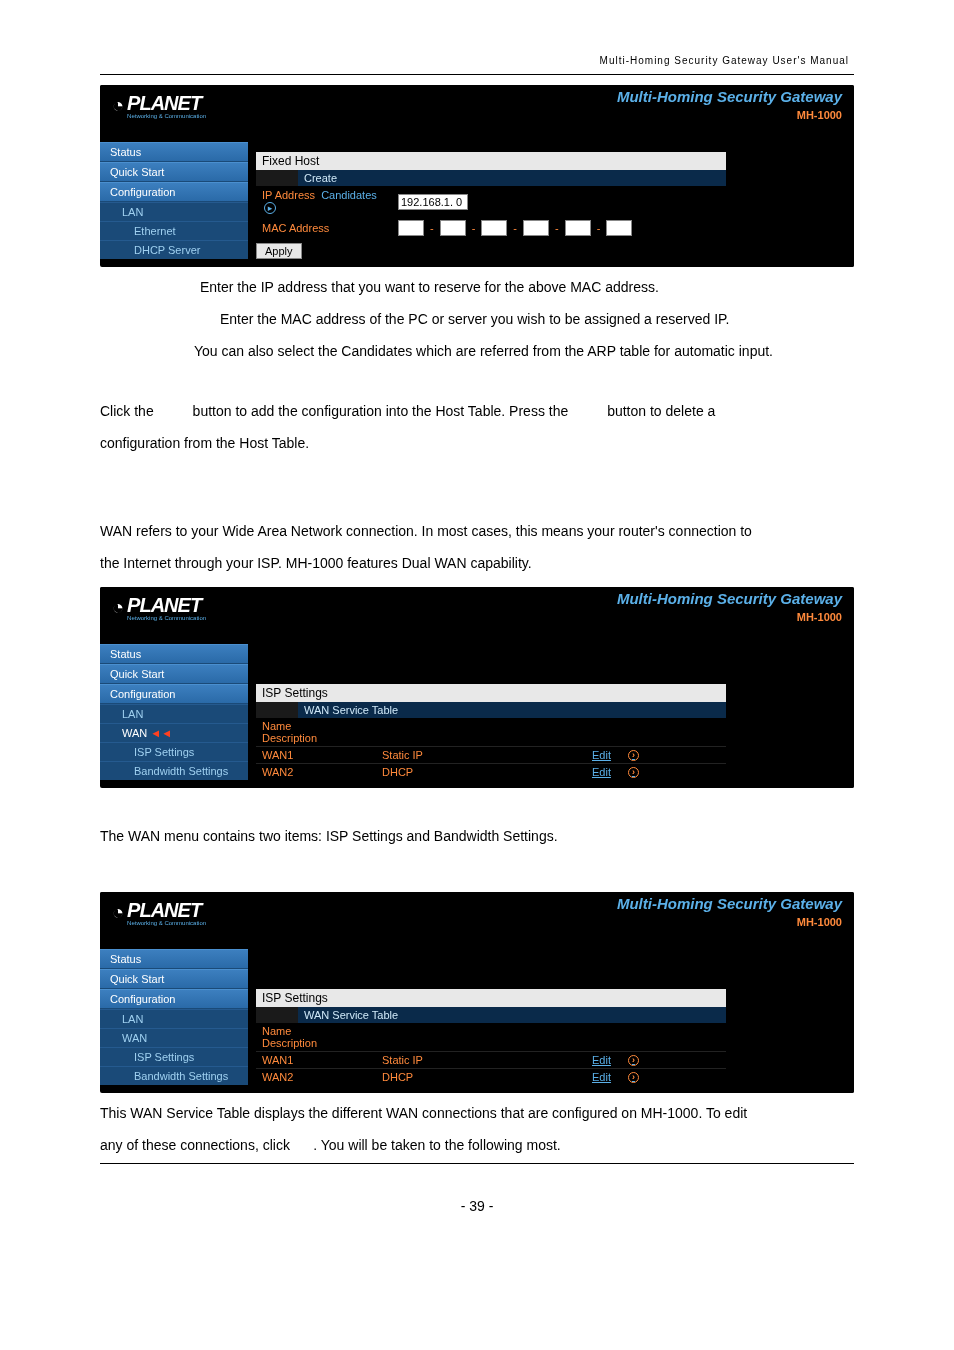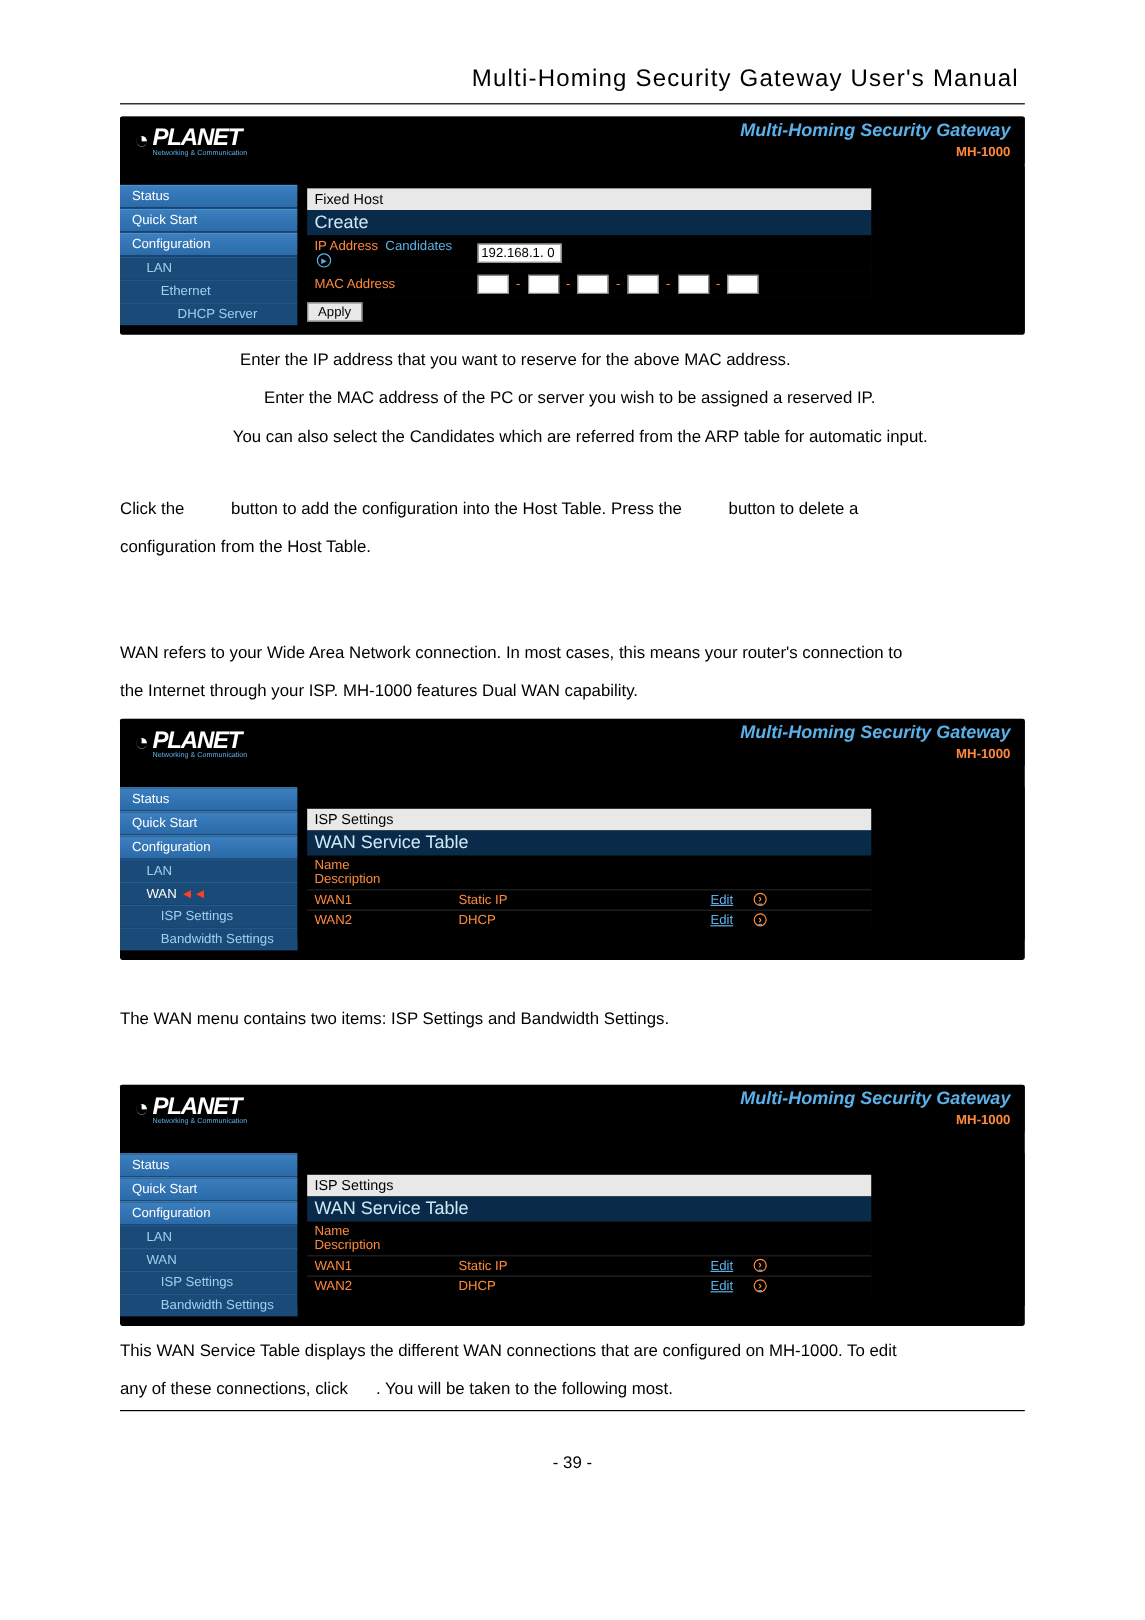"Multi-Homing Security Gateway User's" .page-header { font-size: 20px -> 10px }
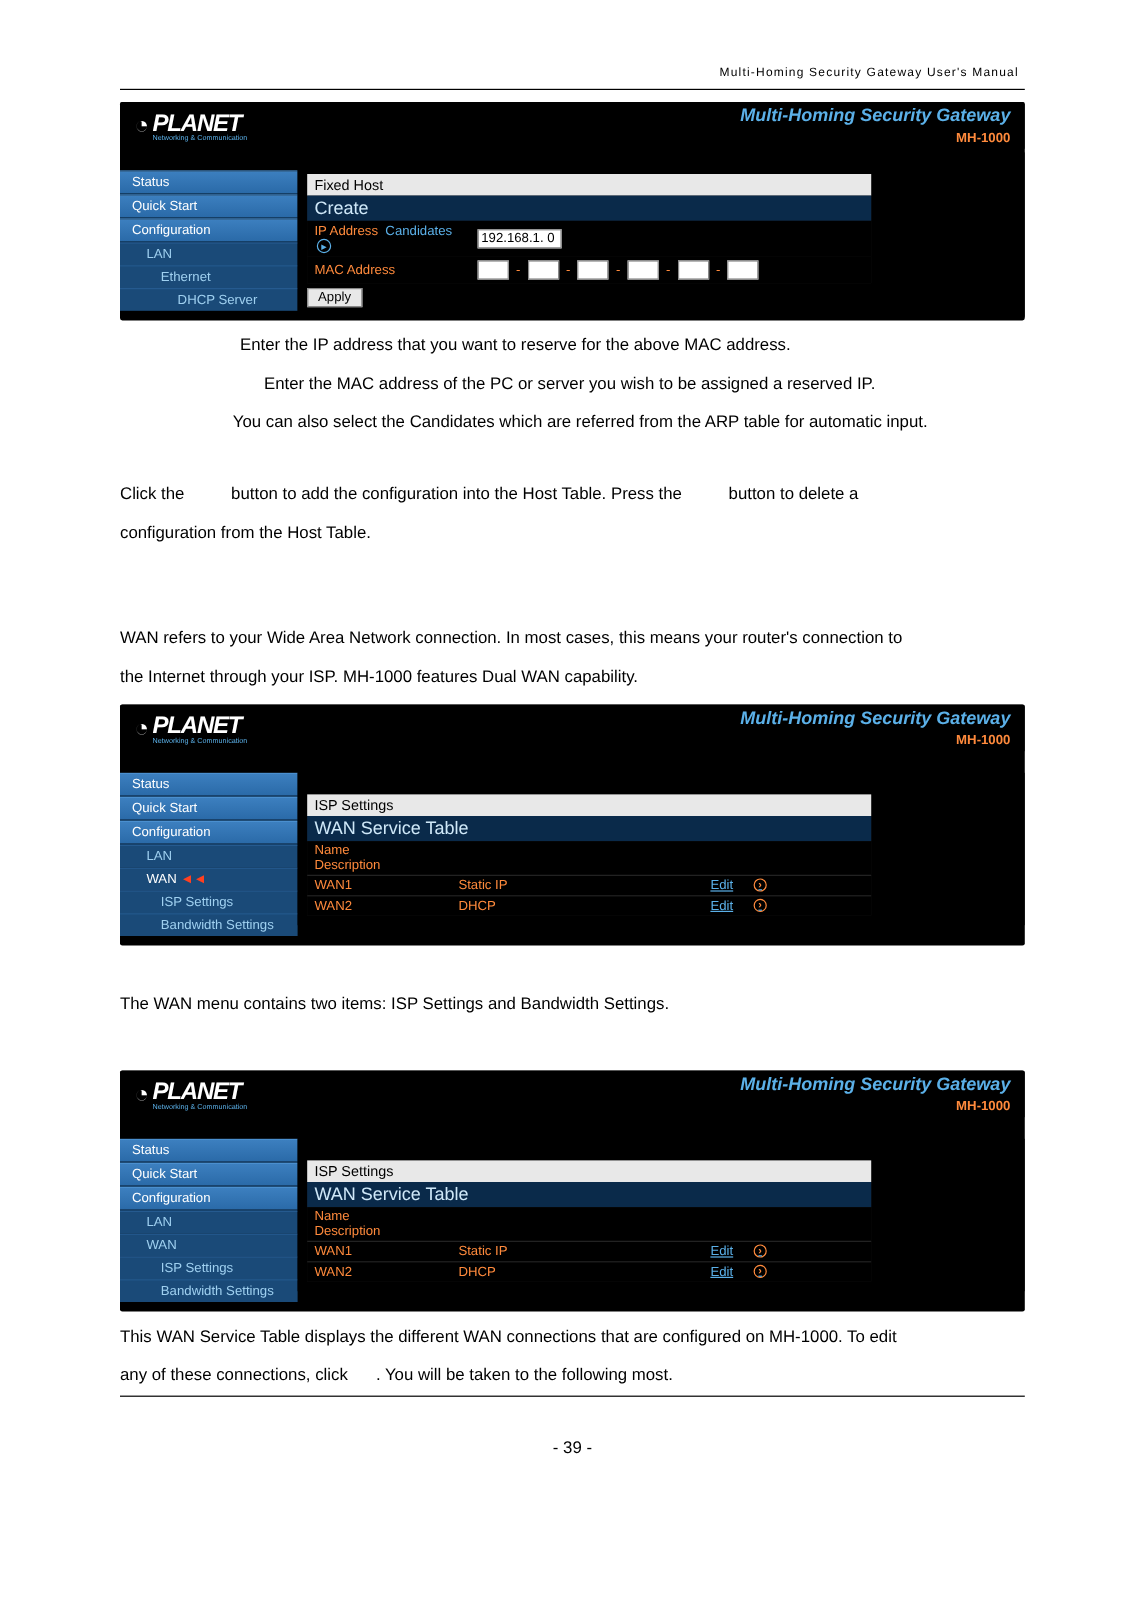"Status" .ui-body { align-items: center -> flex-end }
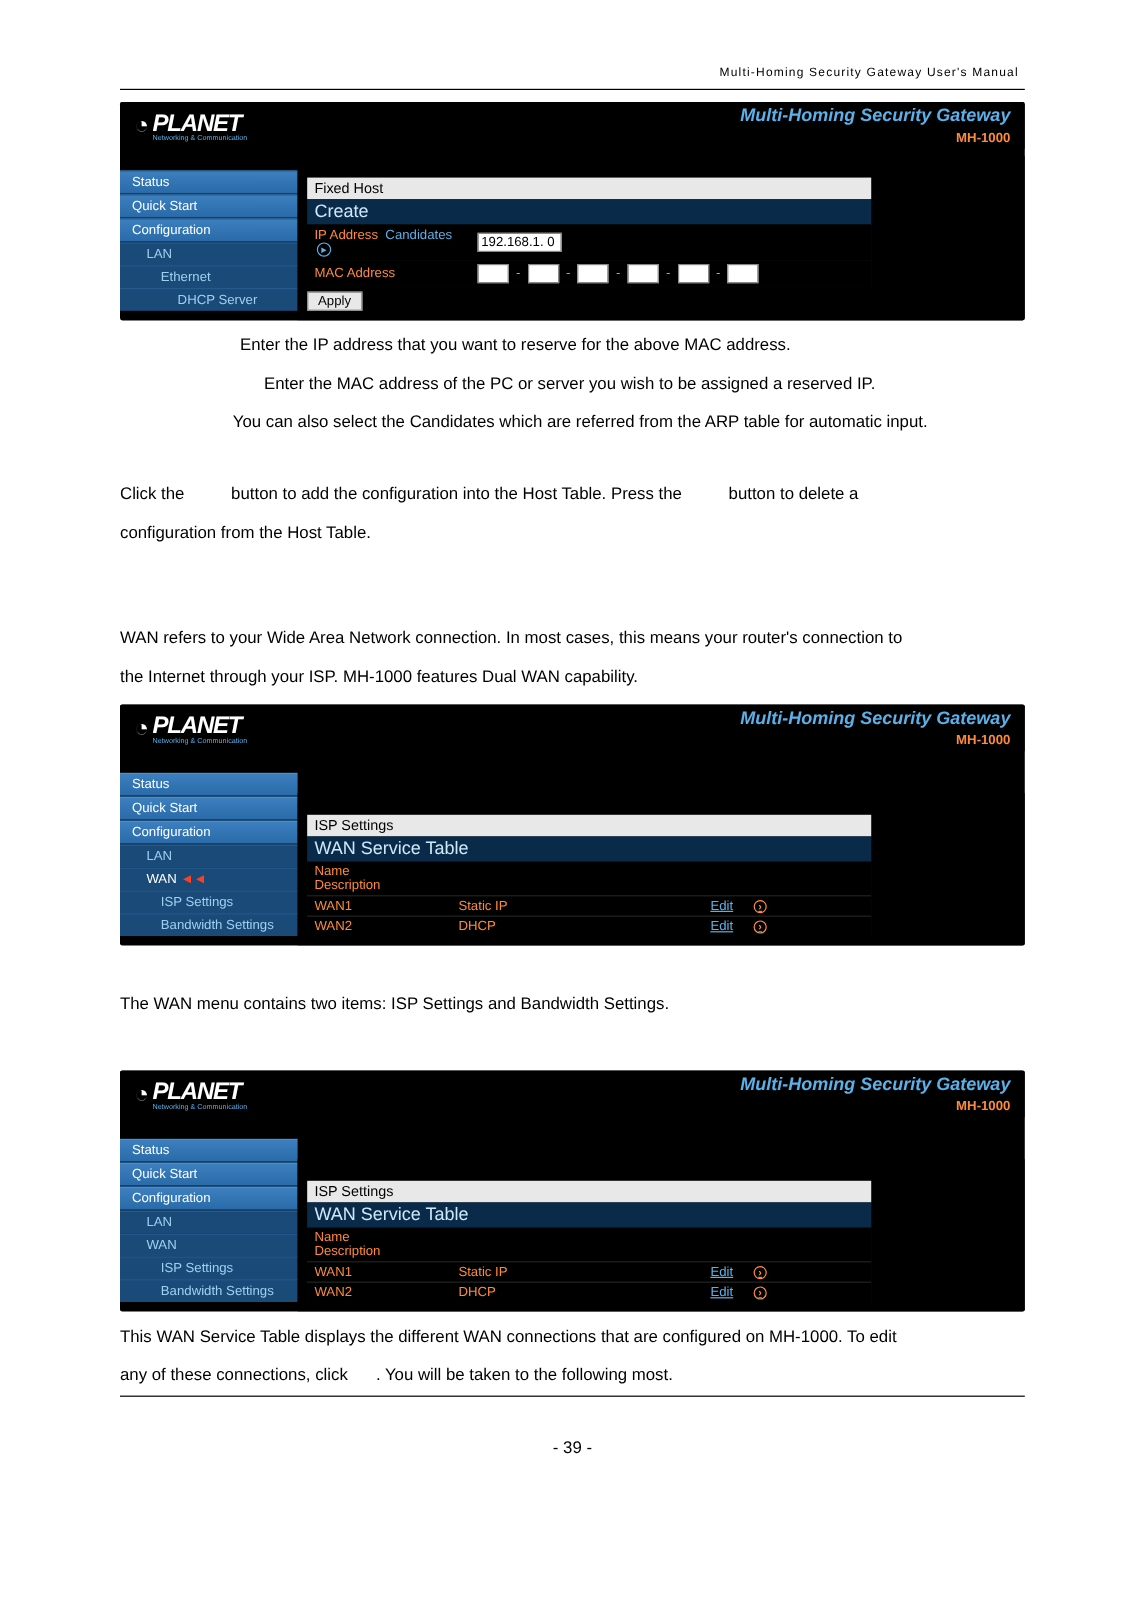"Create" .panel-sub { font-size: 15px -> 11px; margin-left: none -> 42px }
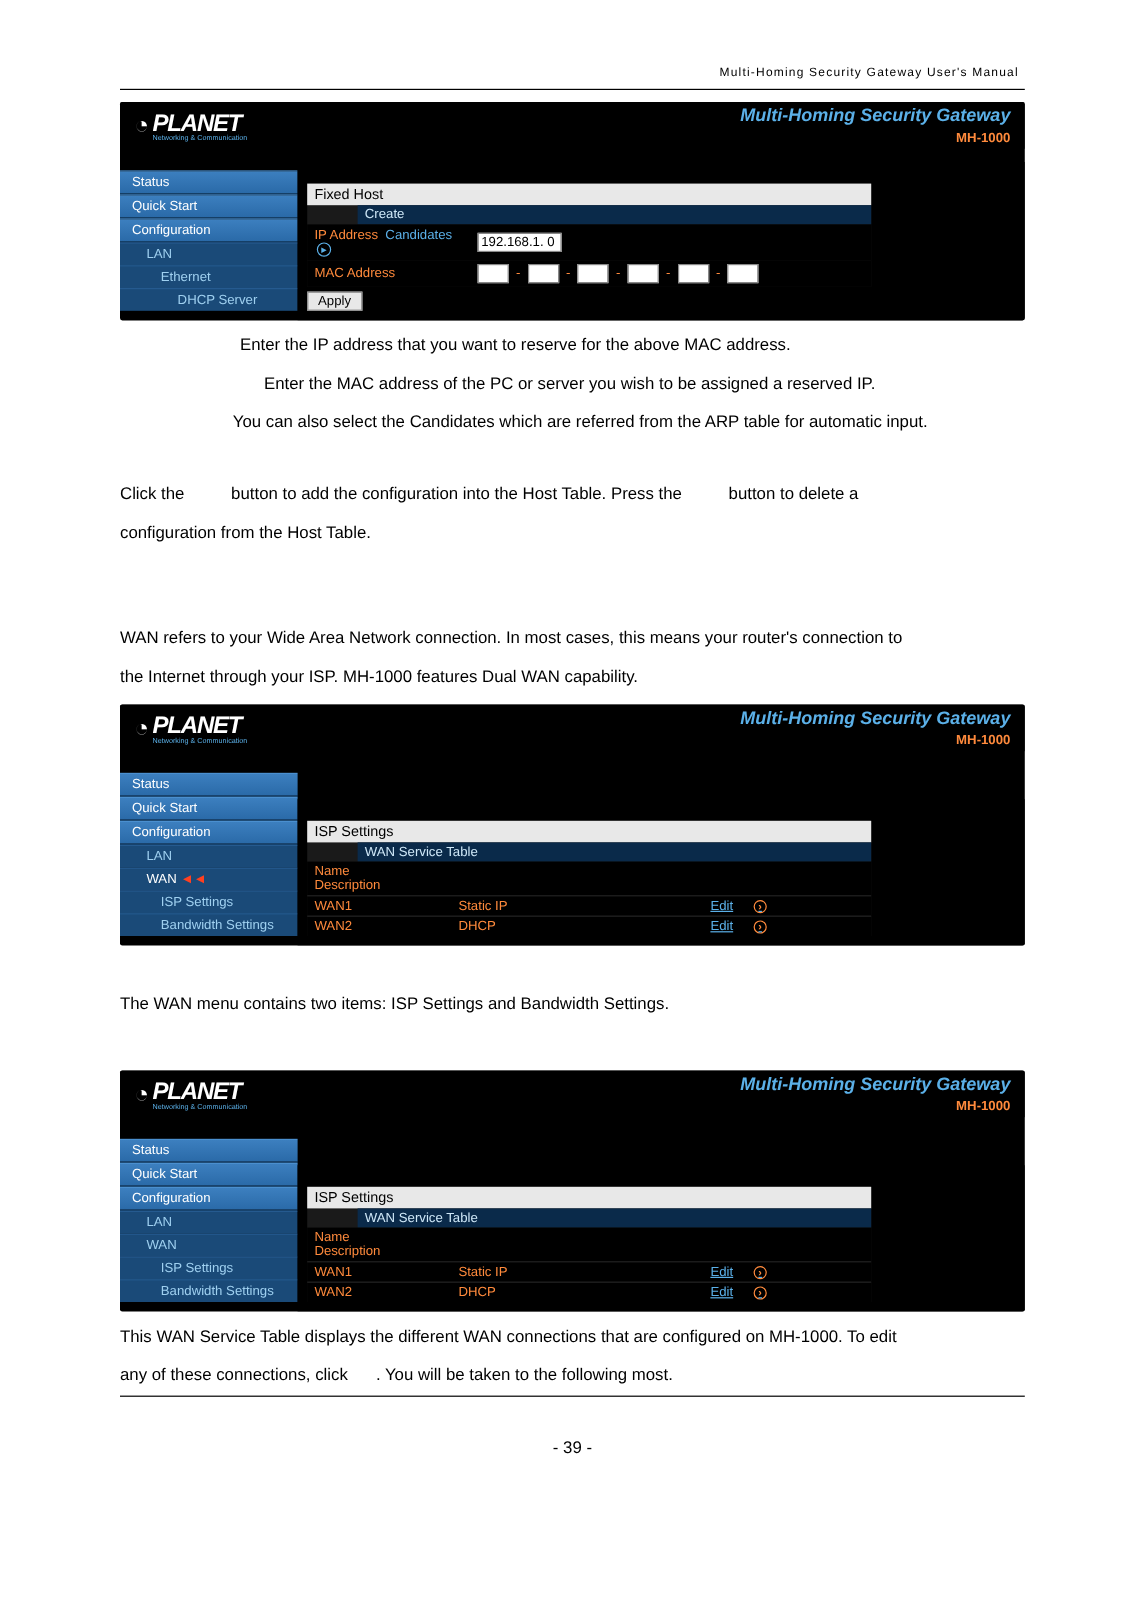"DHCP Server" div.sidebar-sub { padding-left: 48px -> 34px }
